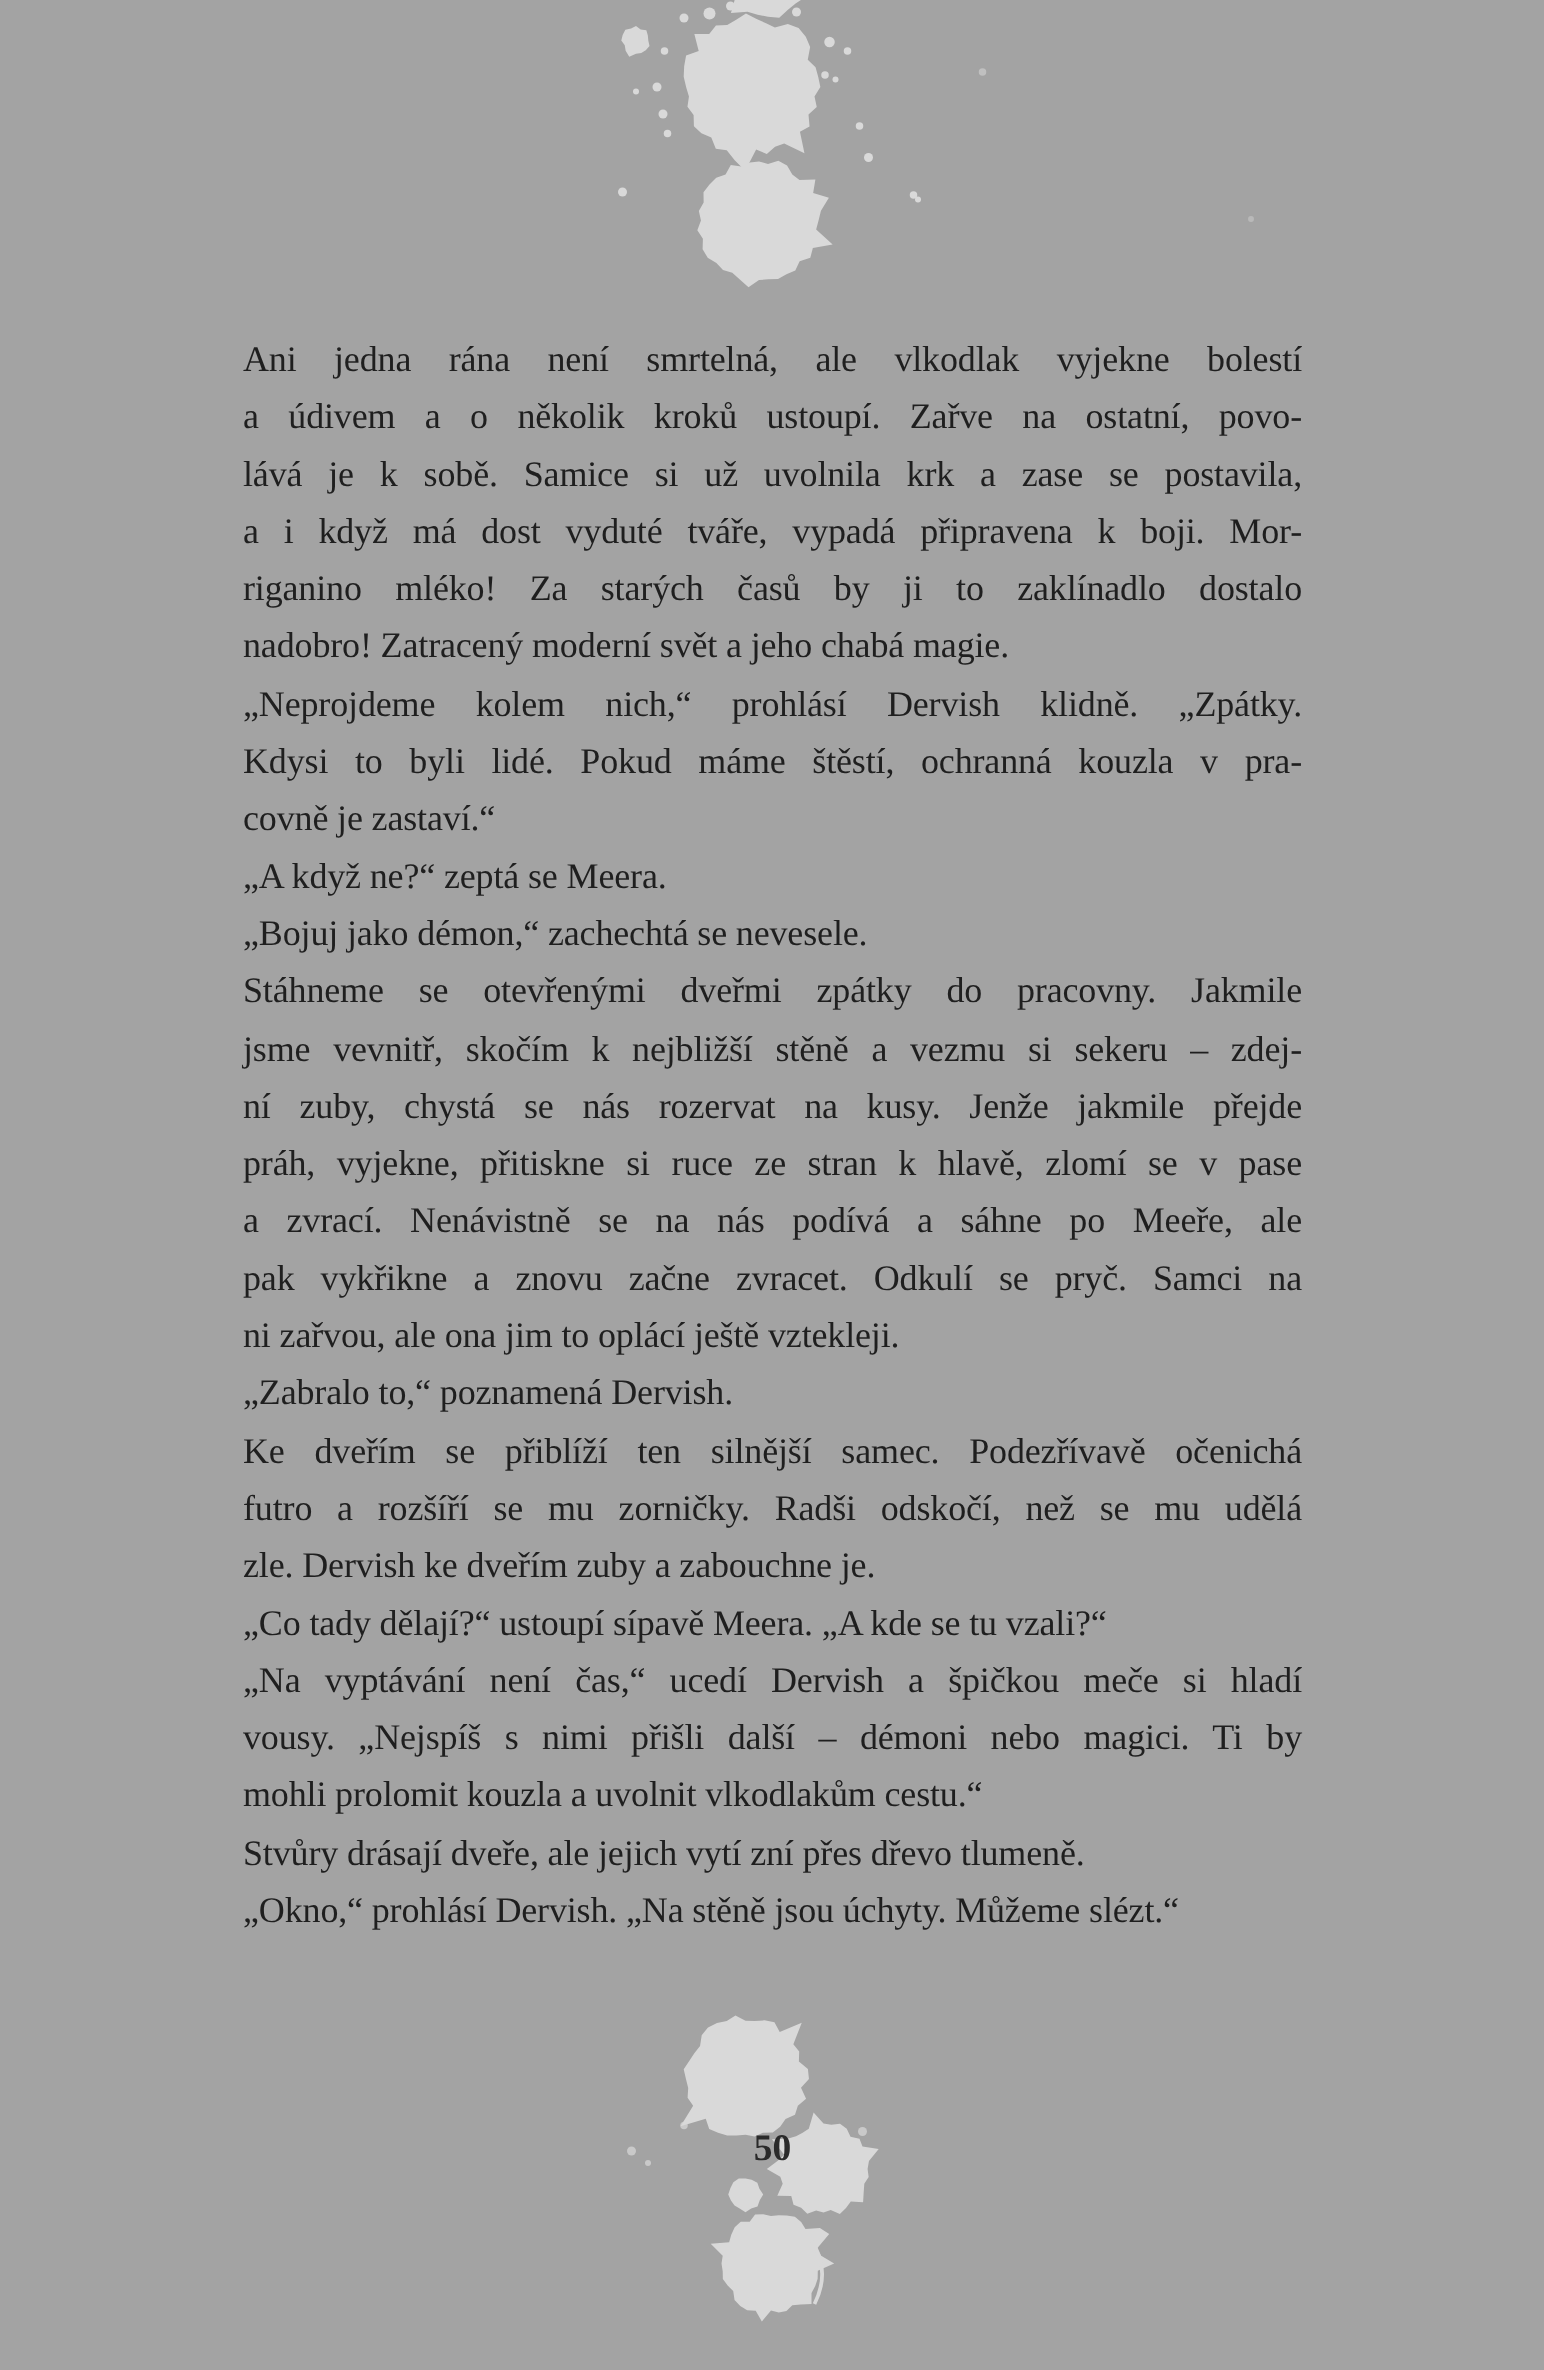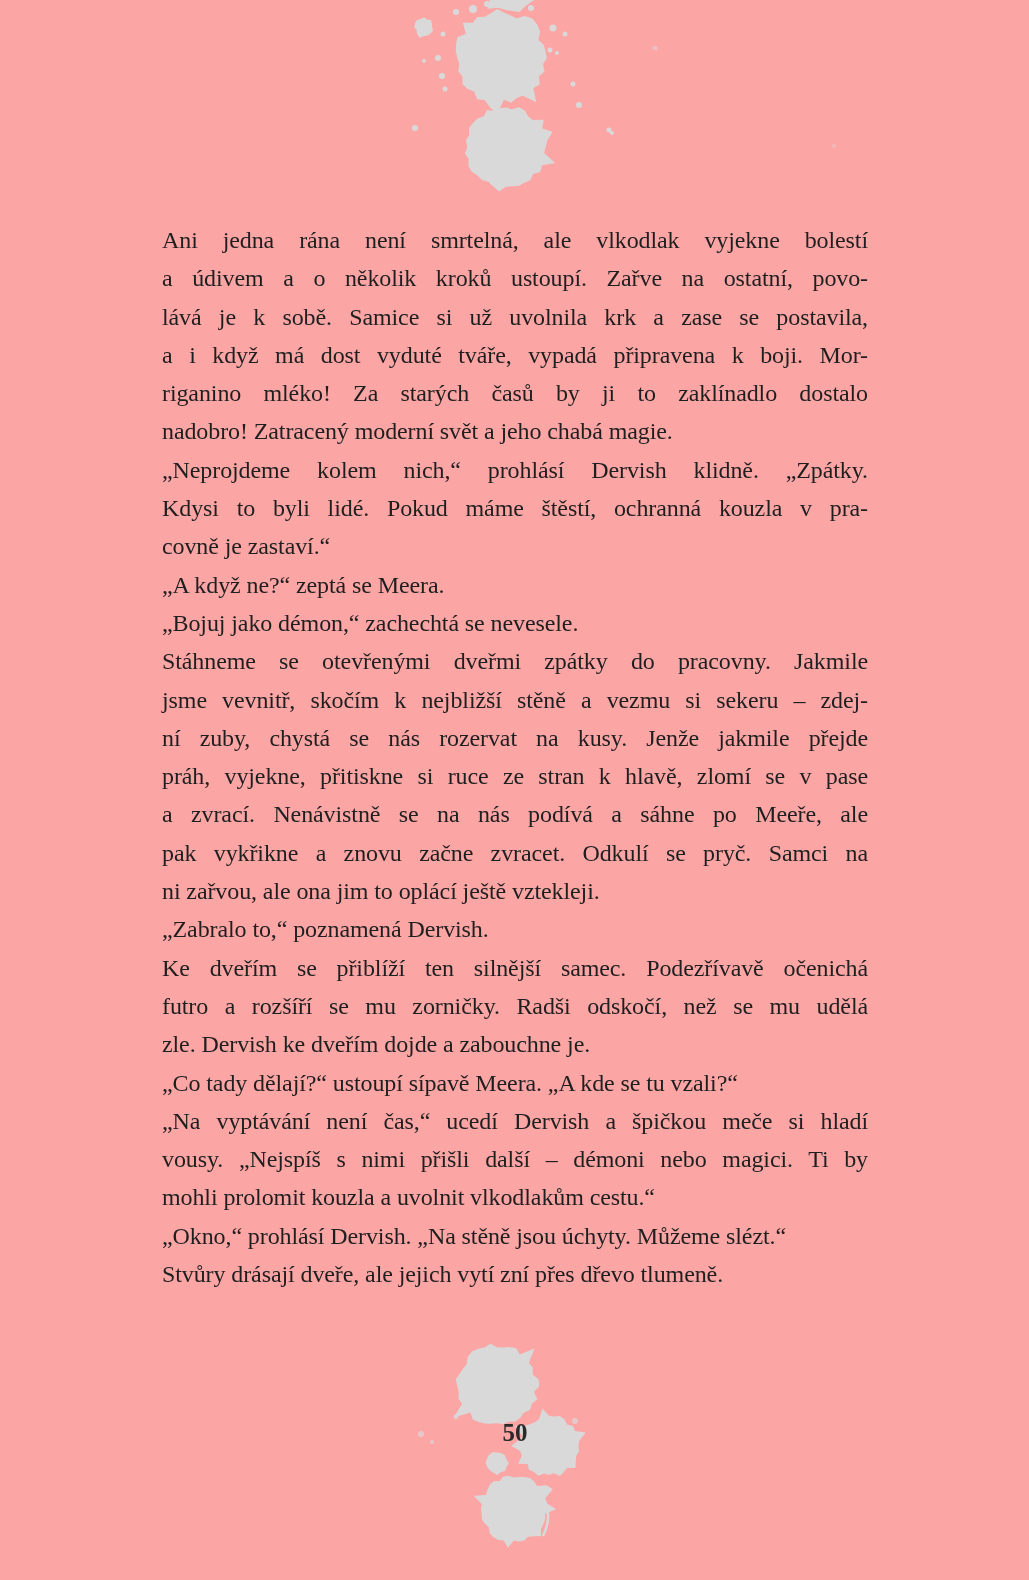"Ani jedna rána není smrtelná," .page { background: #fca5a5 -> #a3a3a3 }
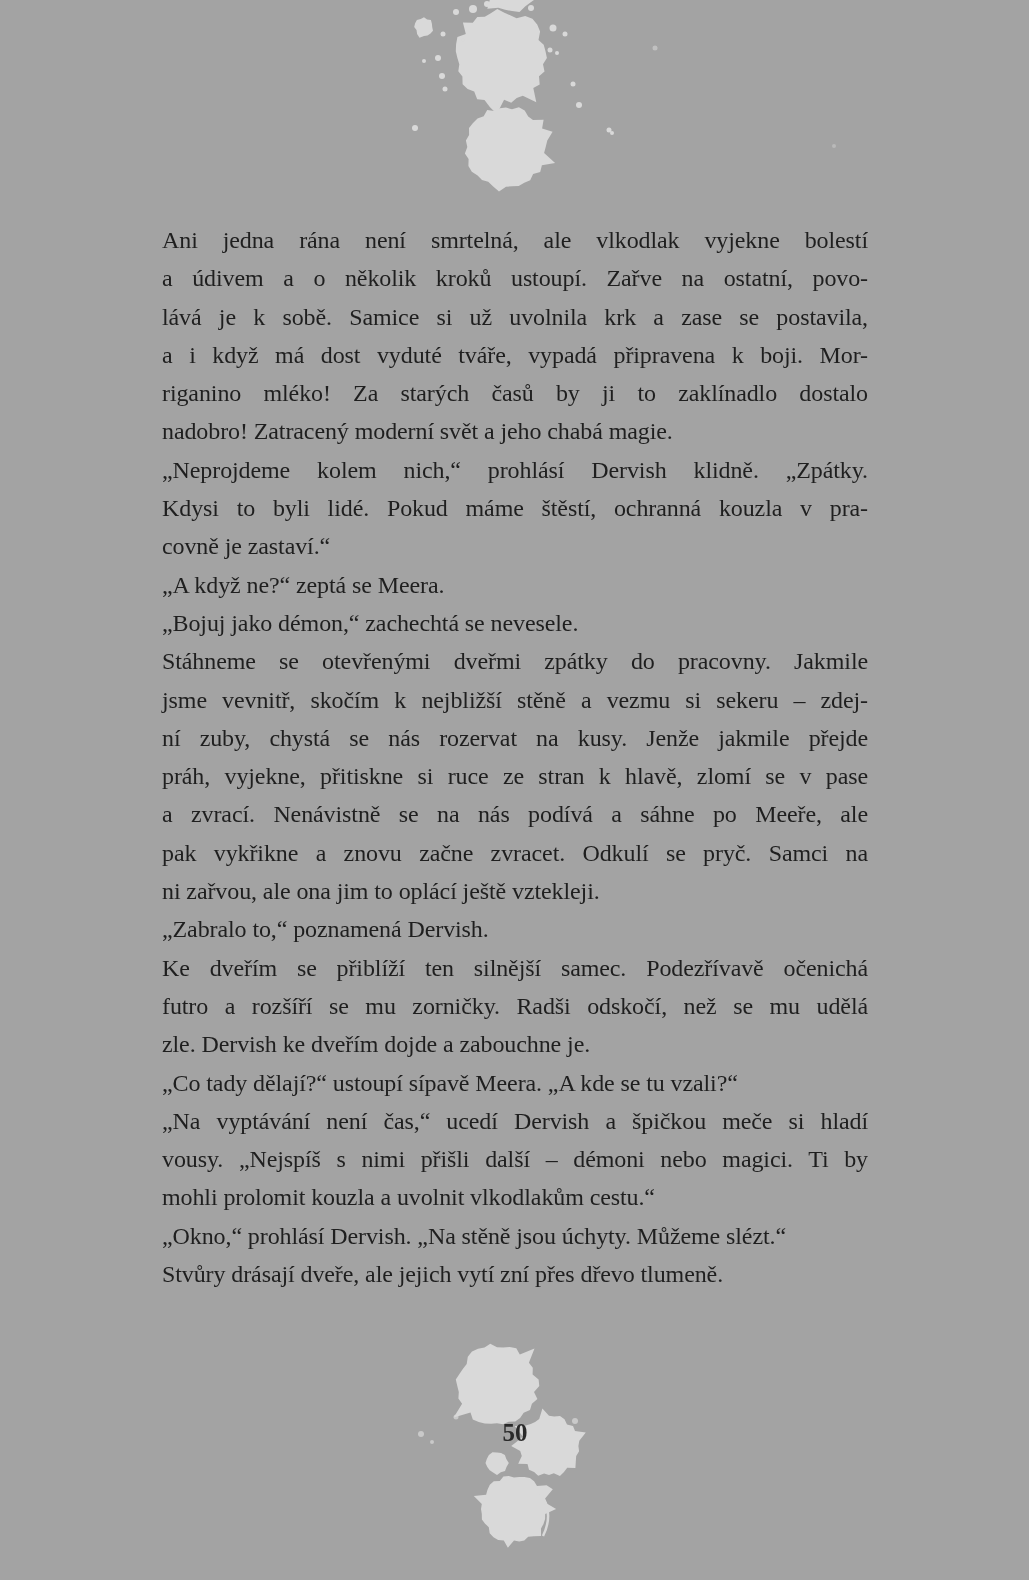"zle. Dervish ke dveřím dojde" div.ln { text: dojde -> zuby }
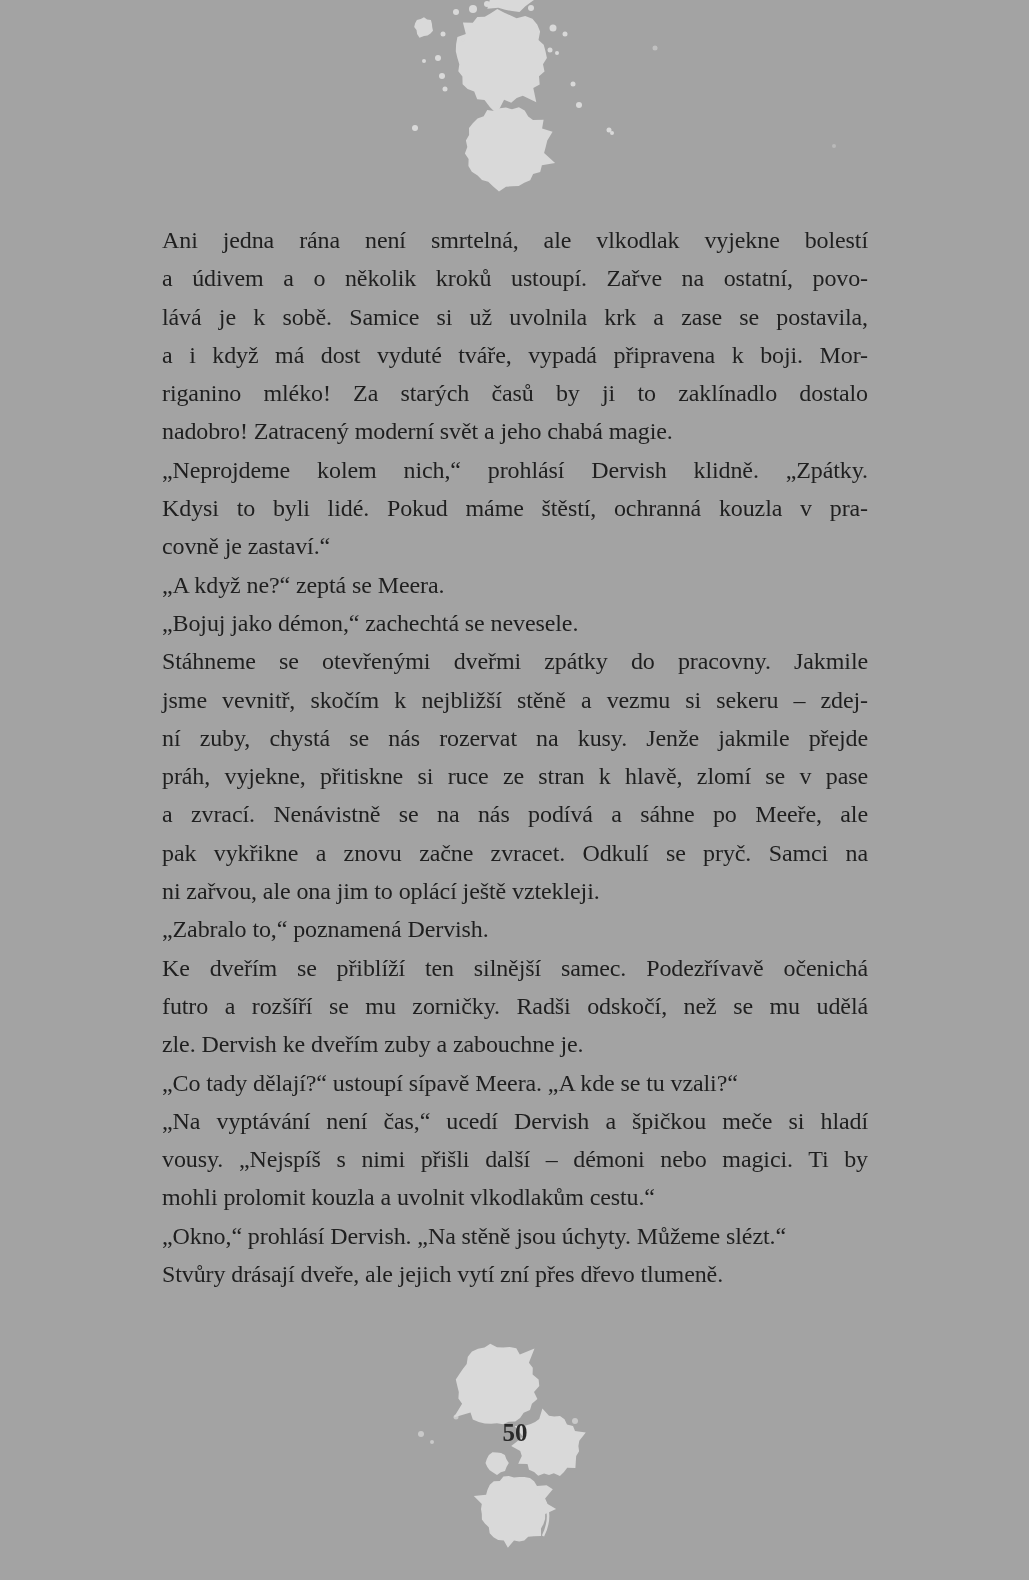"„Okno,“ prohlásí Dervish. „Na stěně" div.ln { order: before "Stvůry drásají dveře, ale jejich" -> after "Stvůry drásají dveře, ale jejich" }
